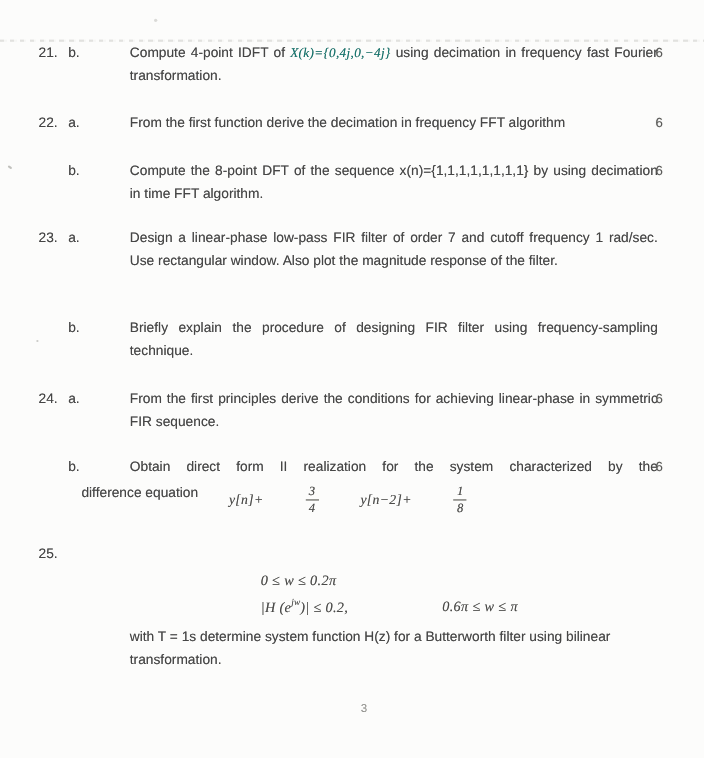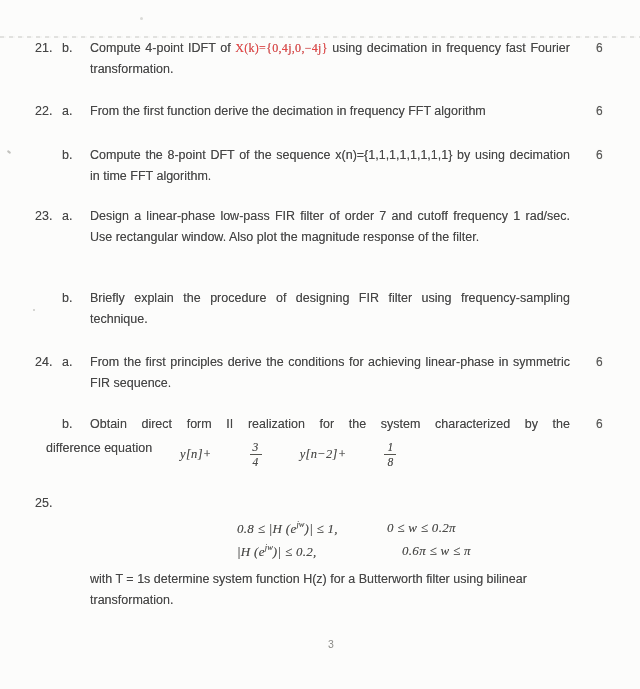"21." .qrow { padding-left: none -> 28px }
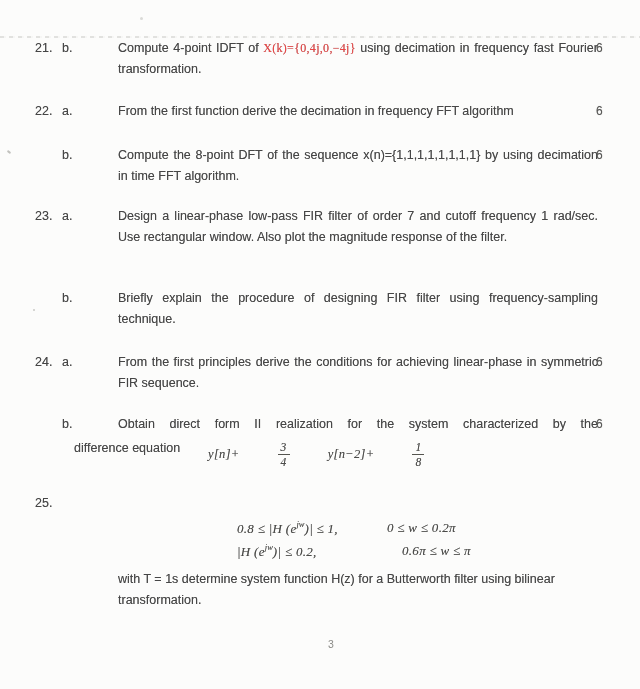"X(k)={0,4j,0,−4j}" .math { color: #ef4444 -> #0f766e; font-style: none -> italic }
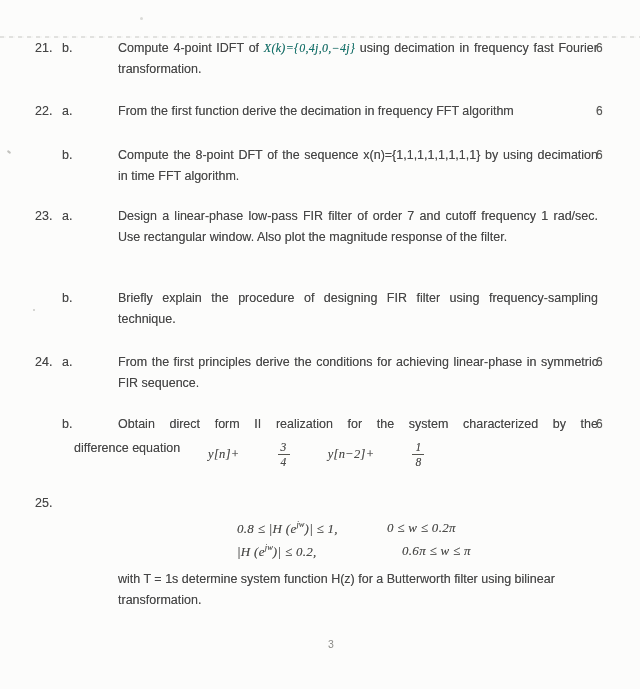"0.8 ≤ |H (ejw)| ≤" span.clhs { html: <span><span>0.8 ≤ |H (e</span><sup>jw</sup><span>)| ≤ 1,</span></span> -> none }
